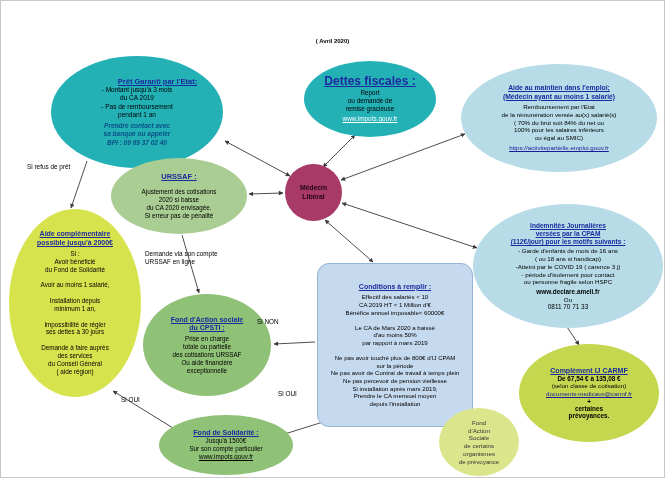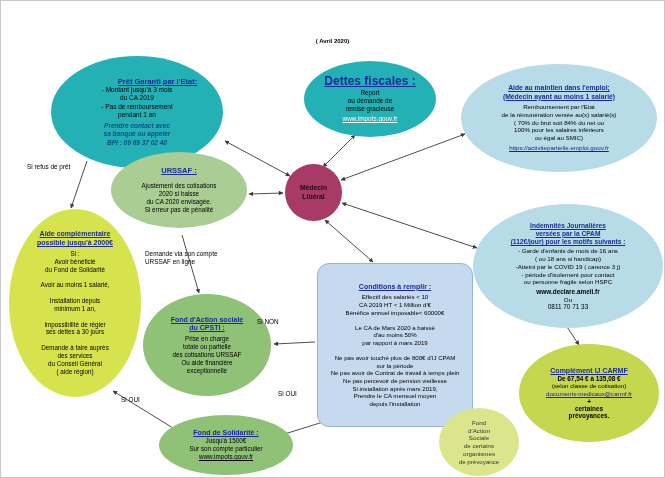"URSSAF :" #urssaf { top: 151px -> 157px }
